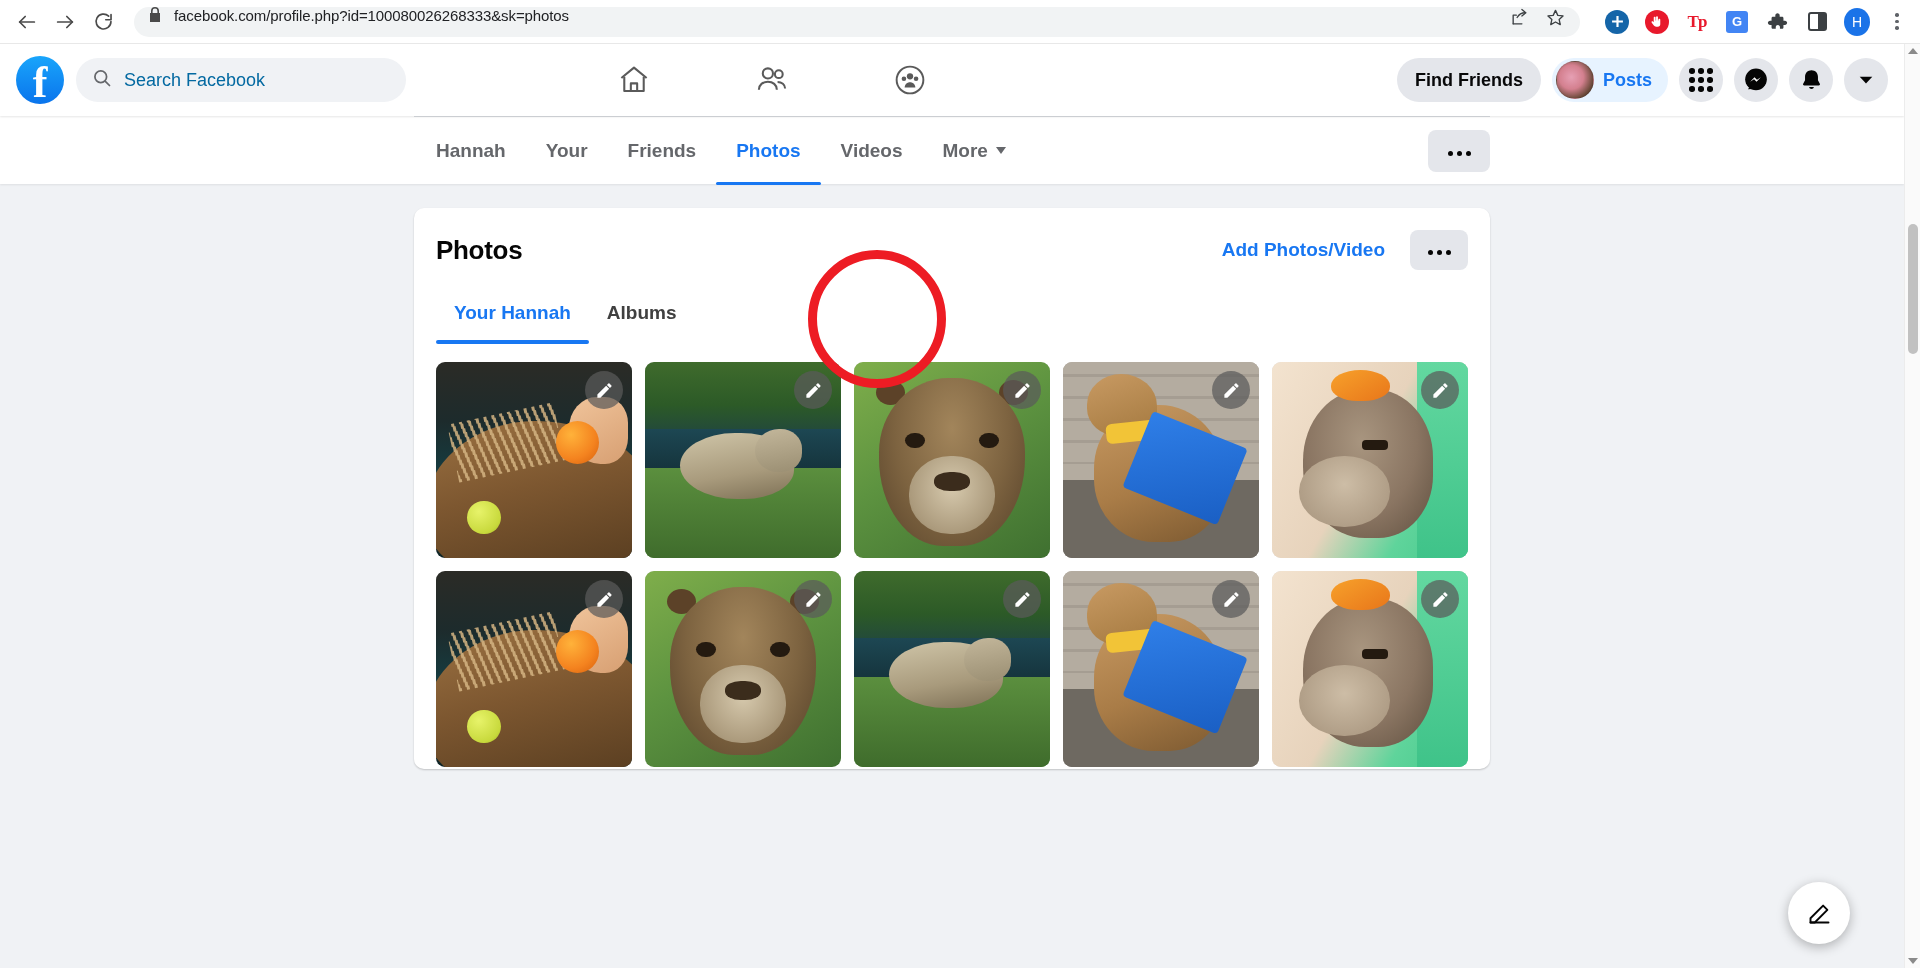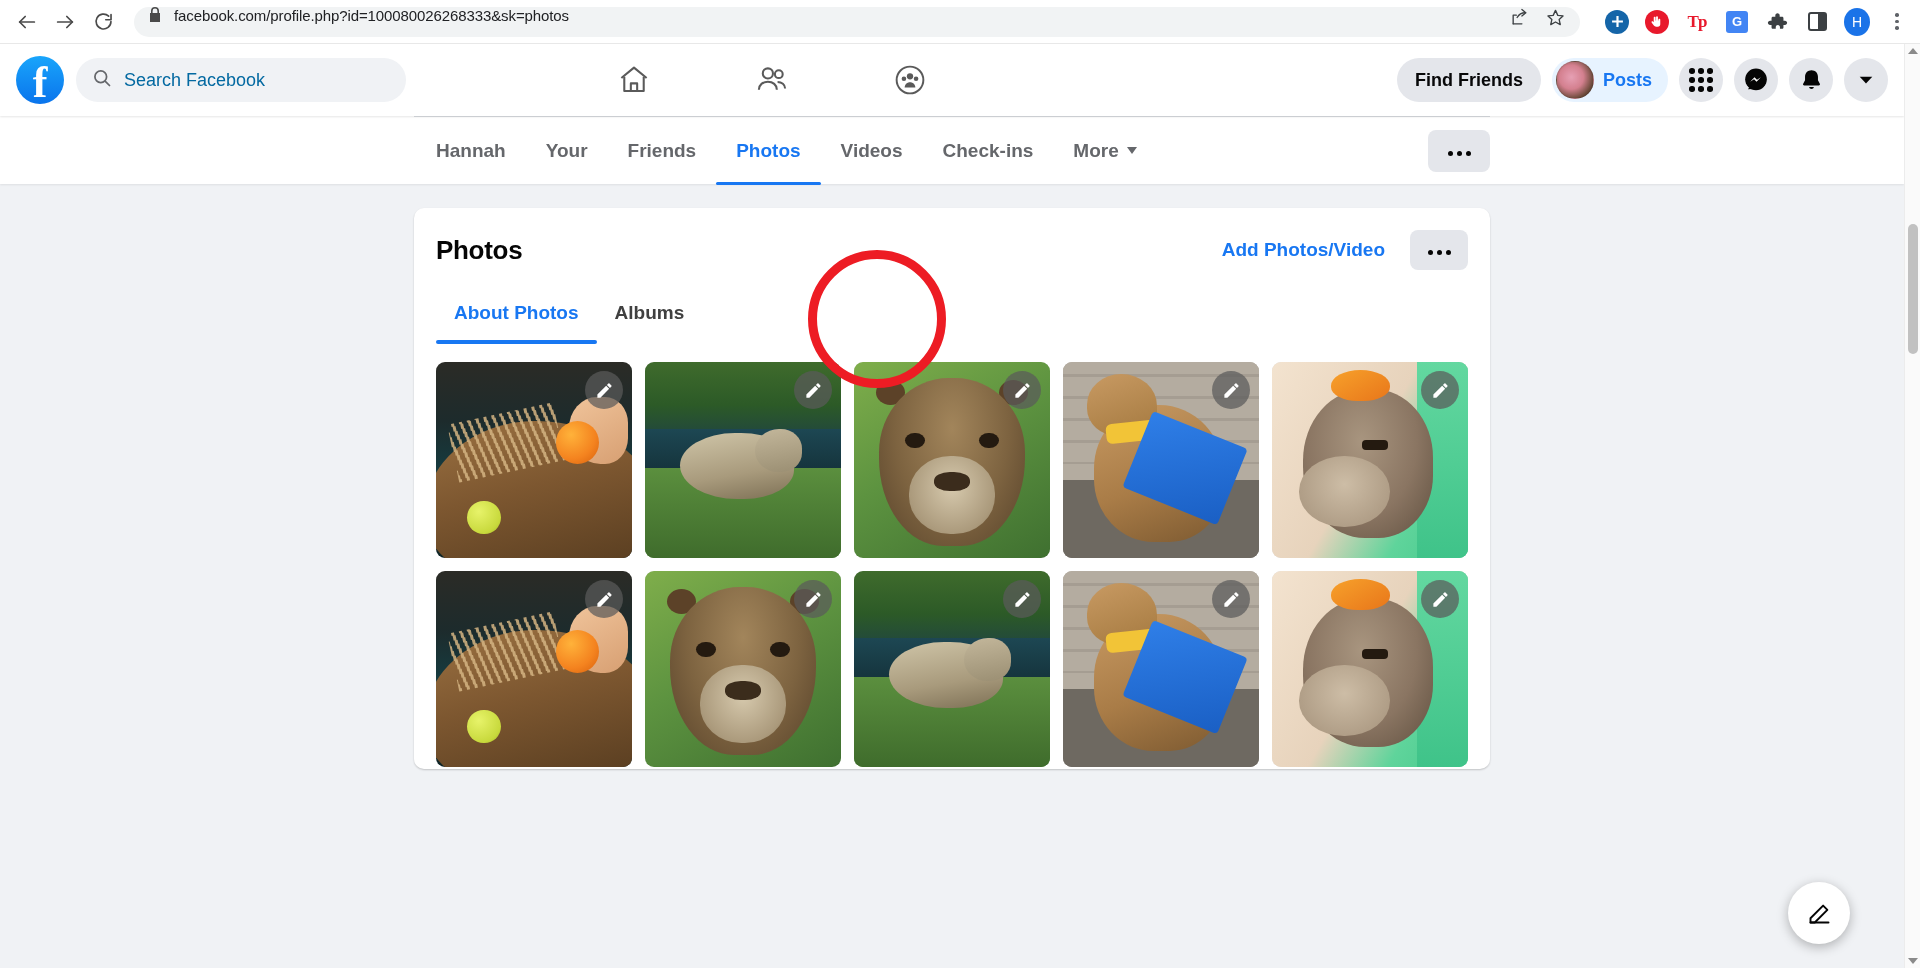"Check-ins" div.pnav { html: <div> <span>Check-ins</span> </div> -> none }
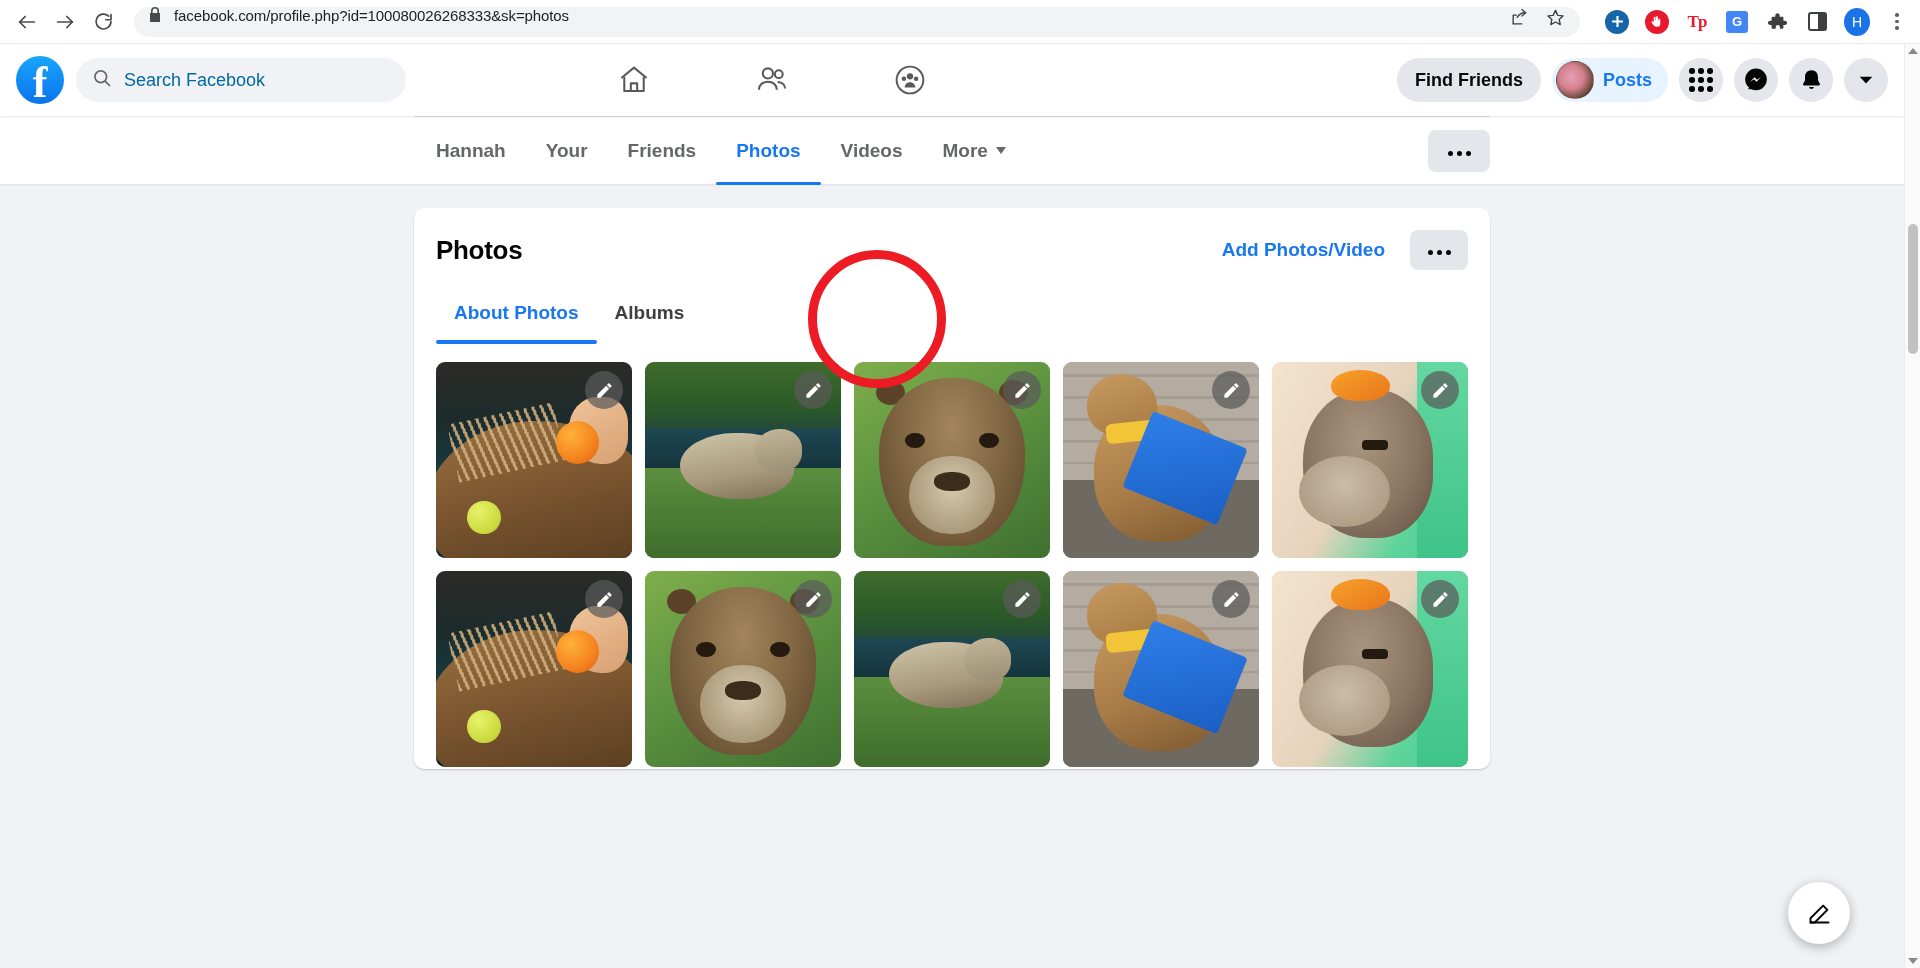"About Photos" div.ptab { text: About Photos -> Your Hannah }
